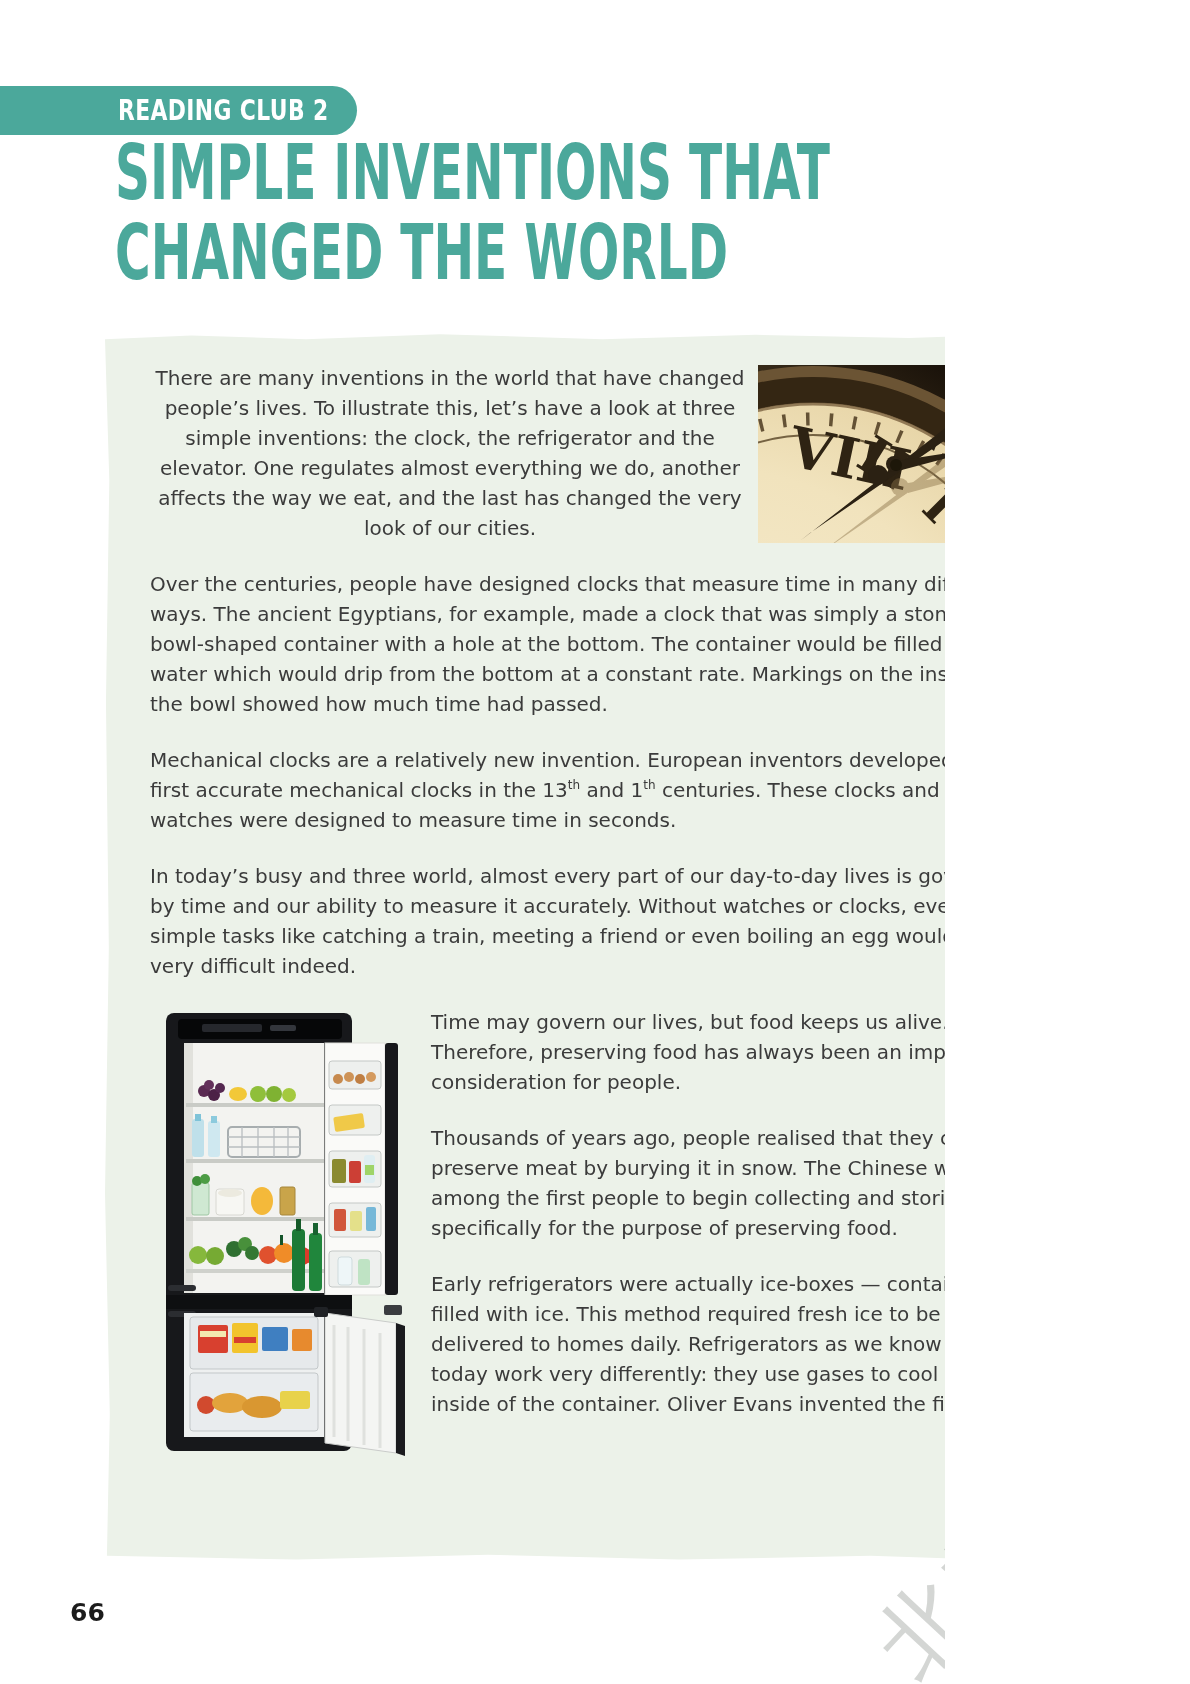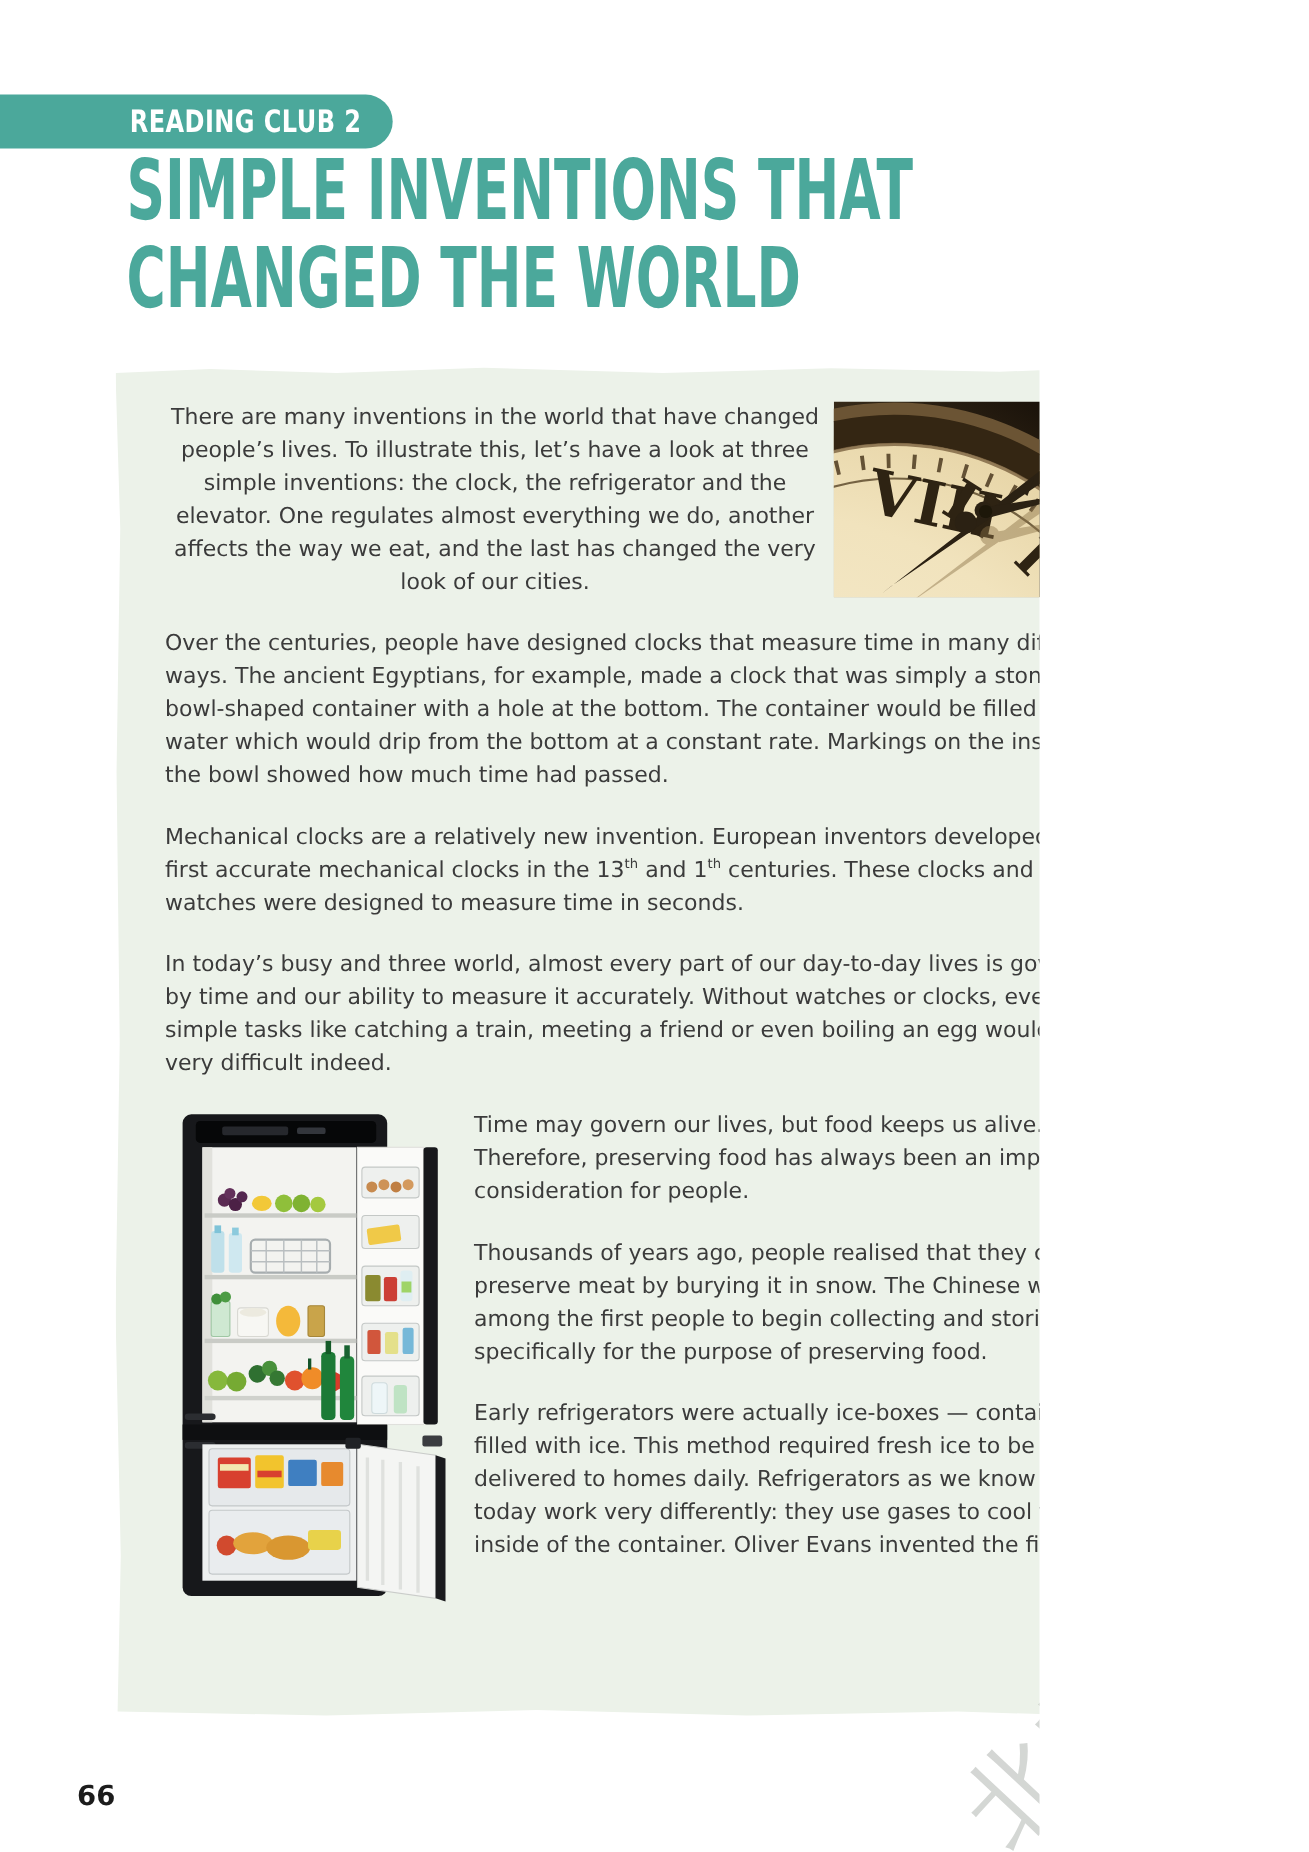"66" .pagenum { margin-top: 20px -> none }
